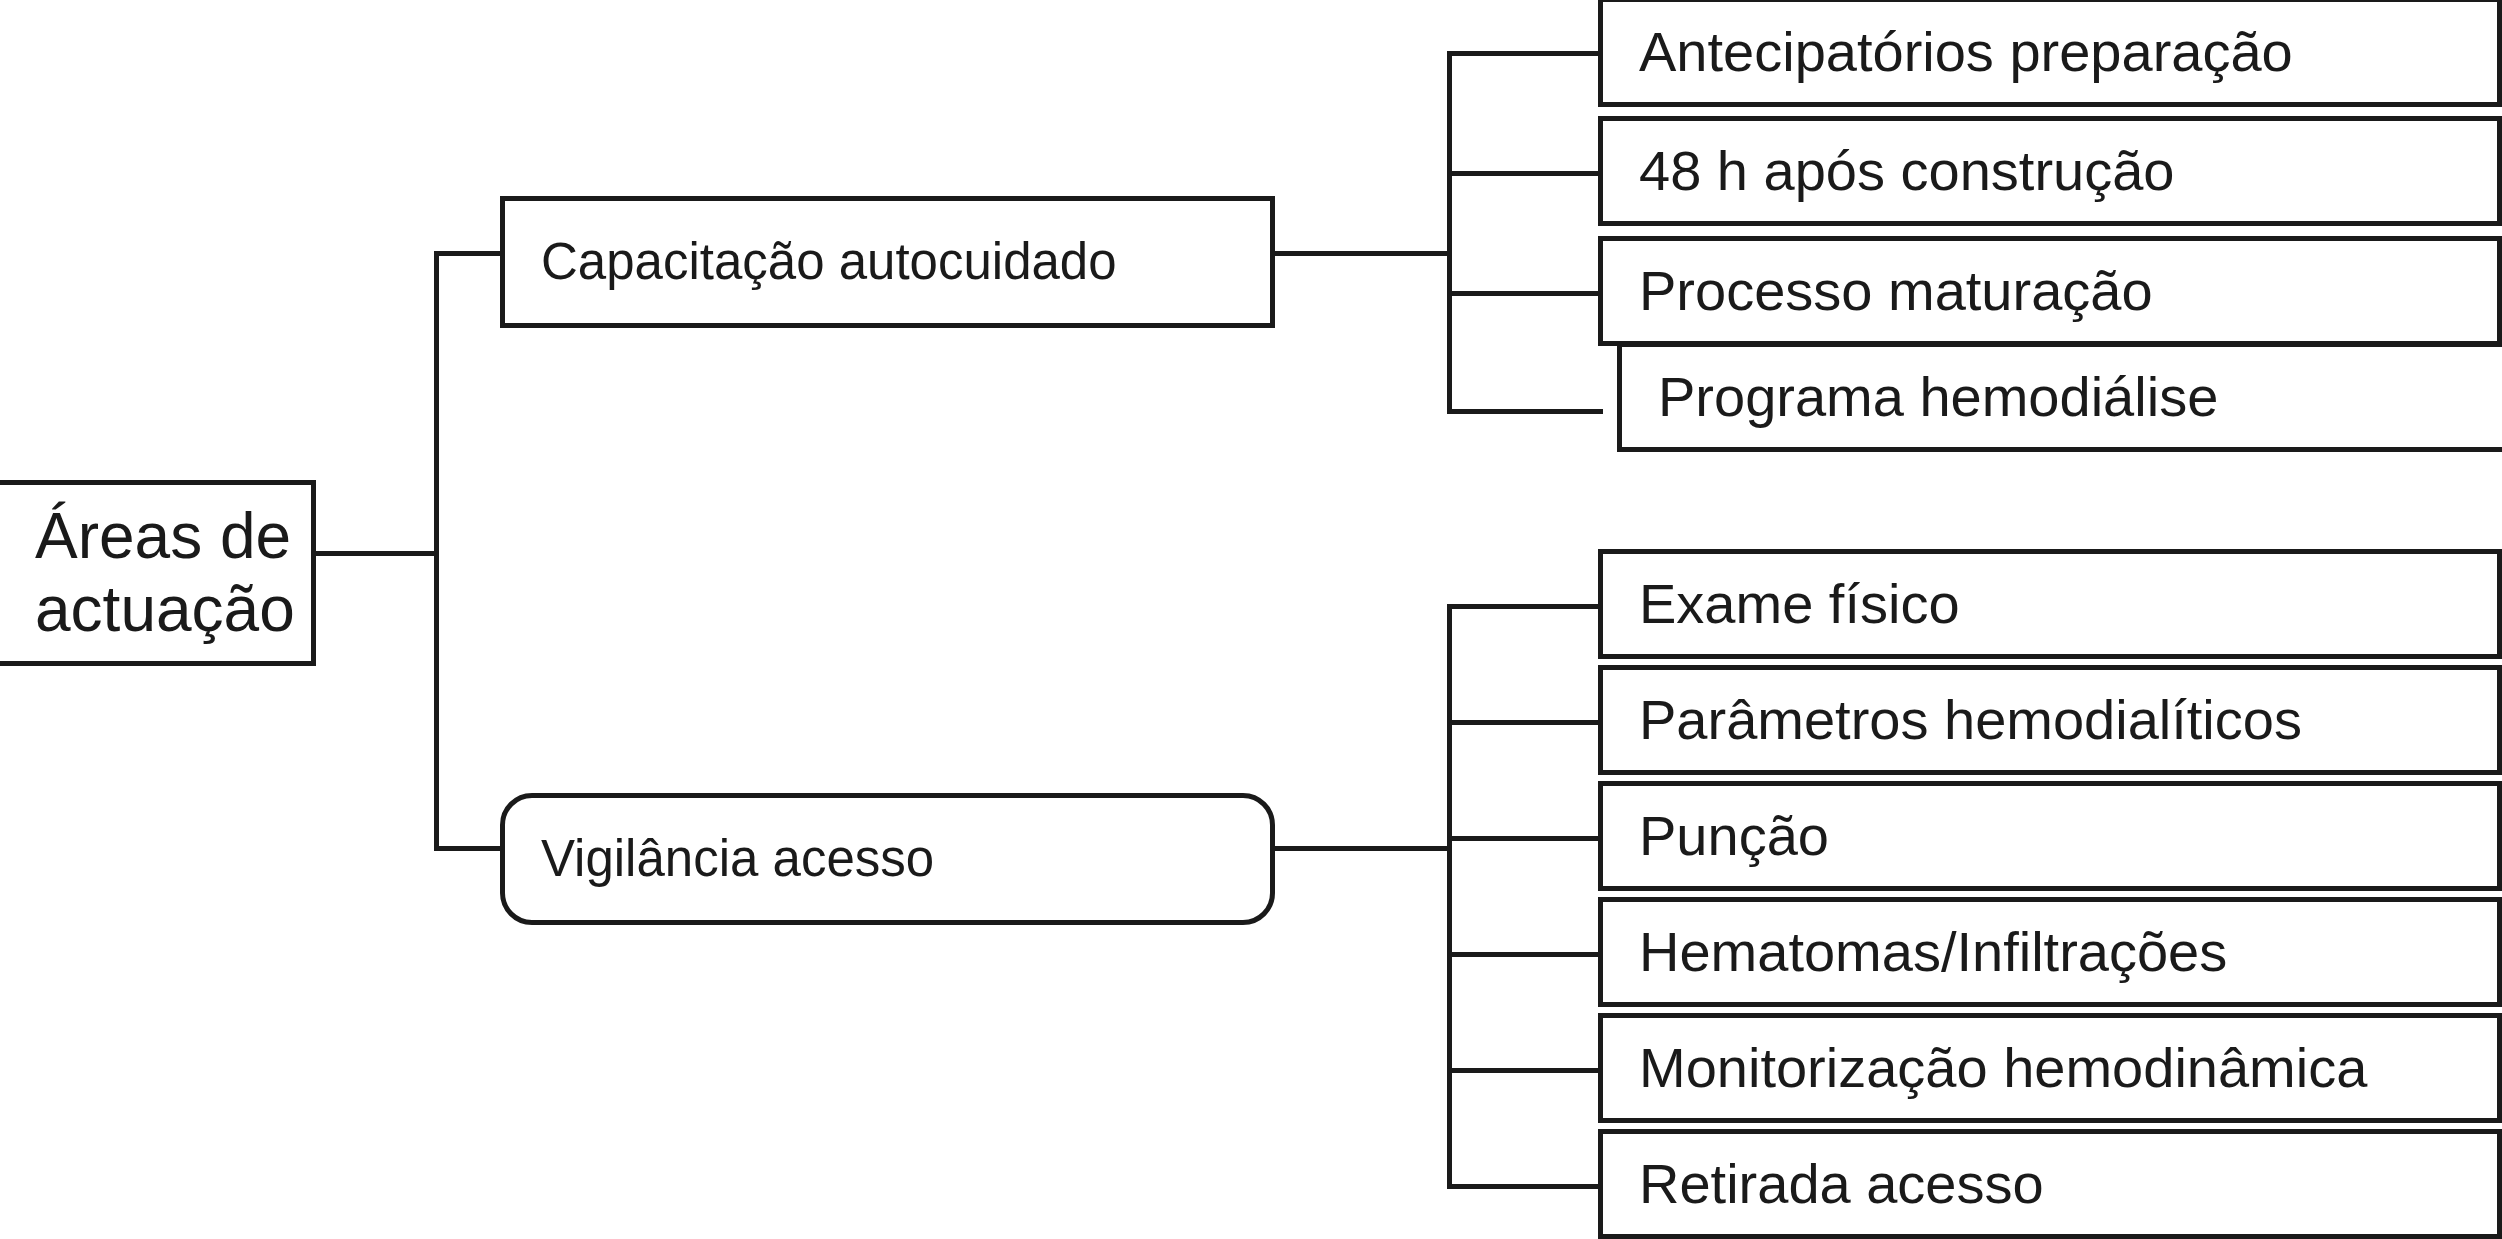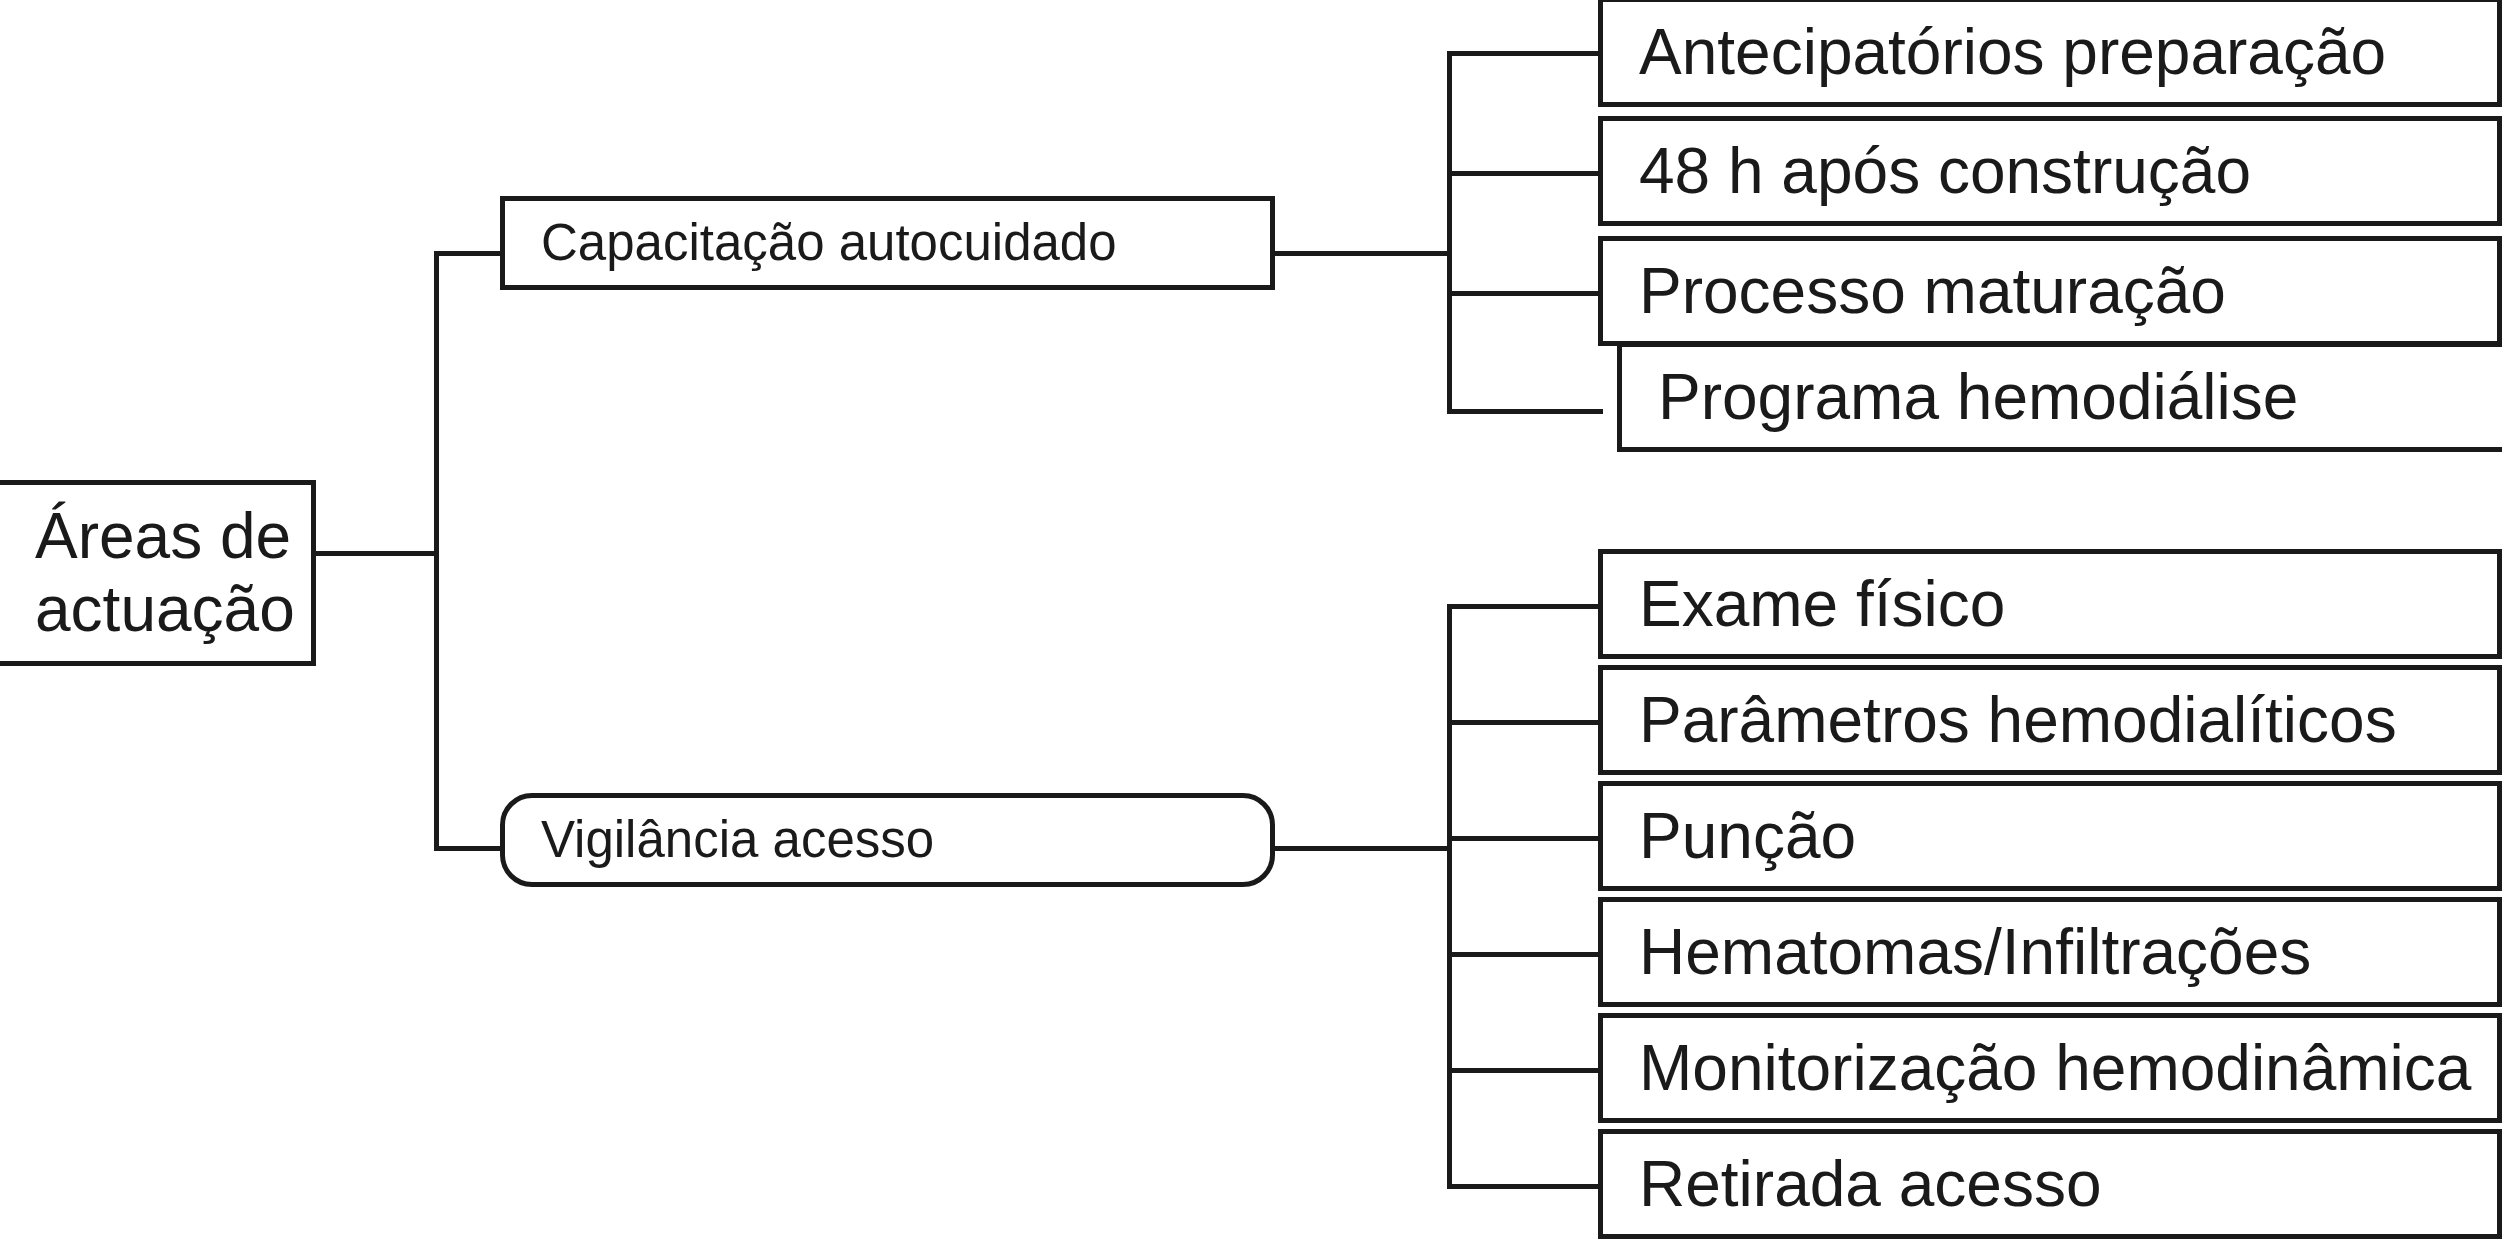"Antecipatórios preparação" .leaf-box .node-label { font-size: 64px -> 56px }
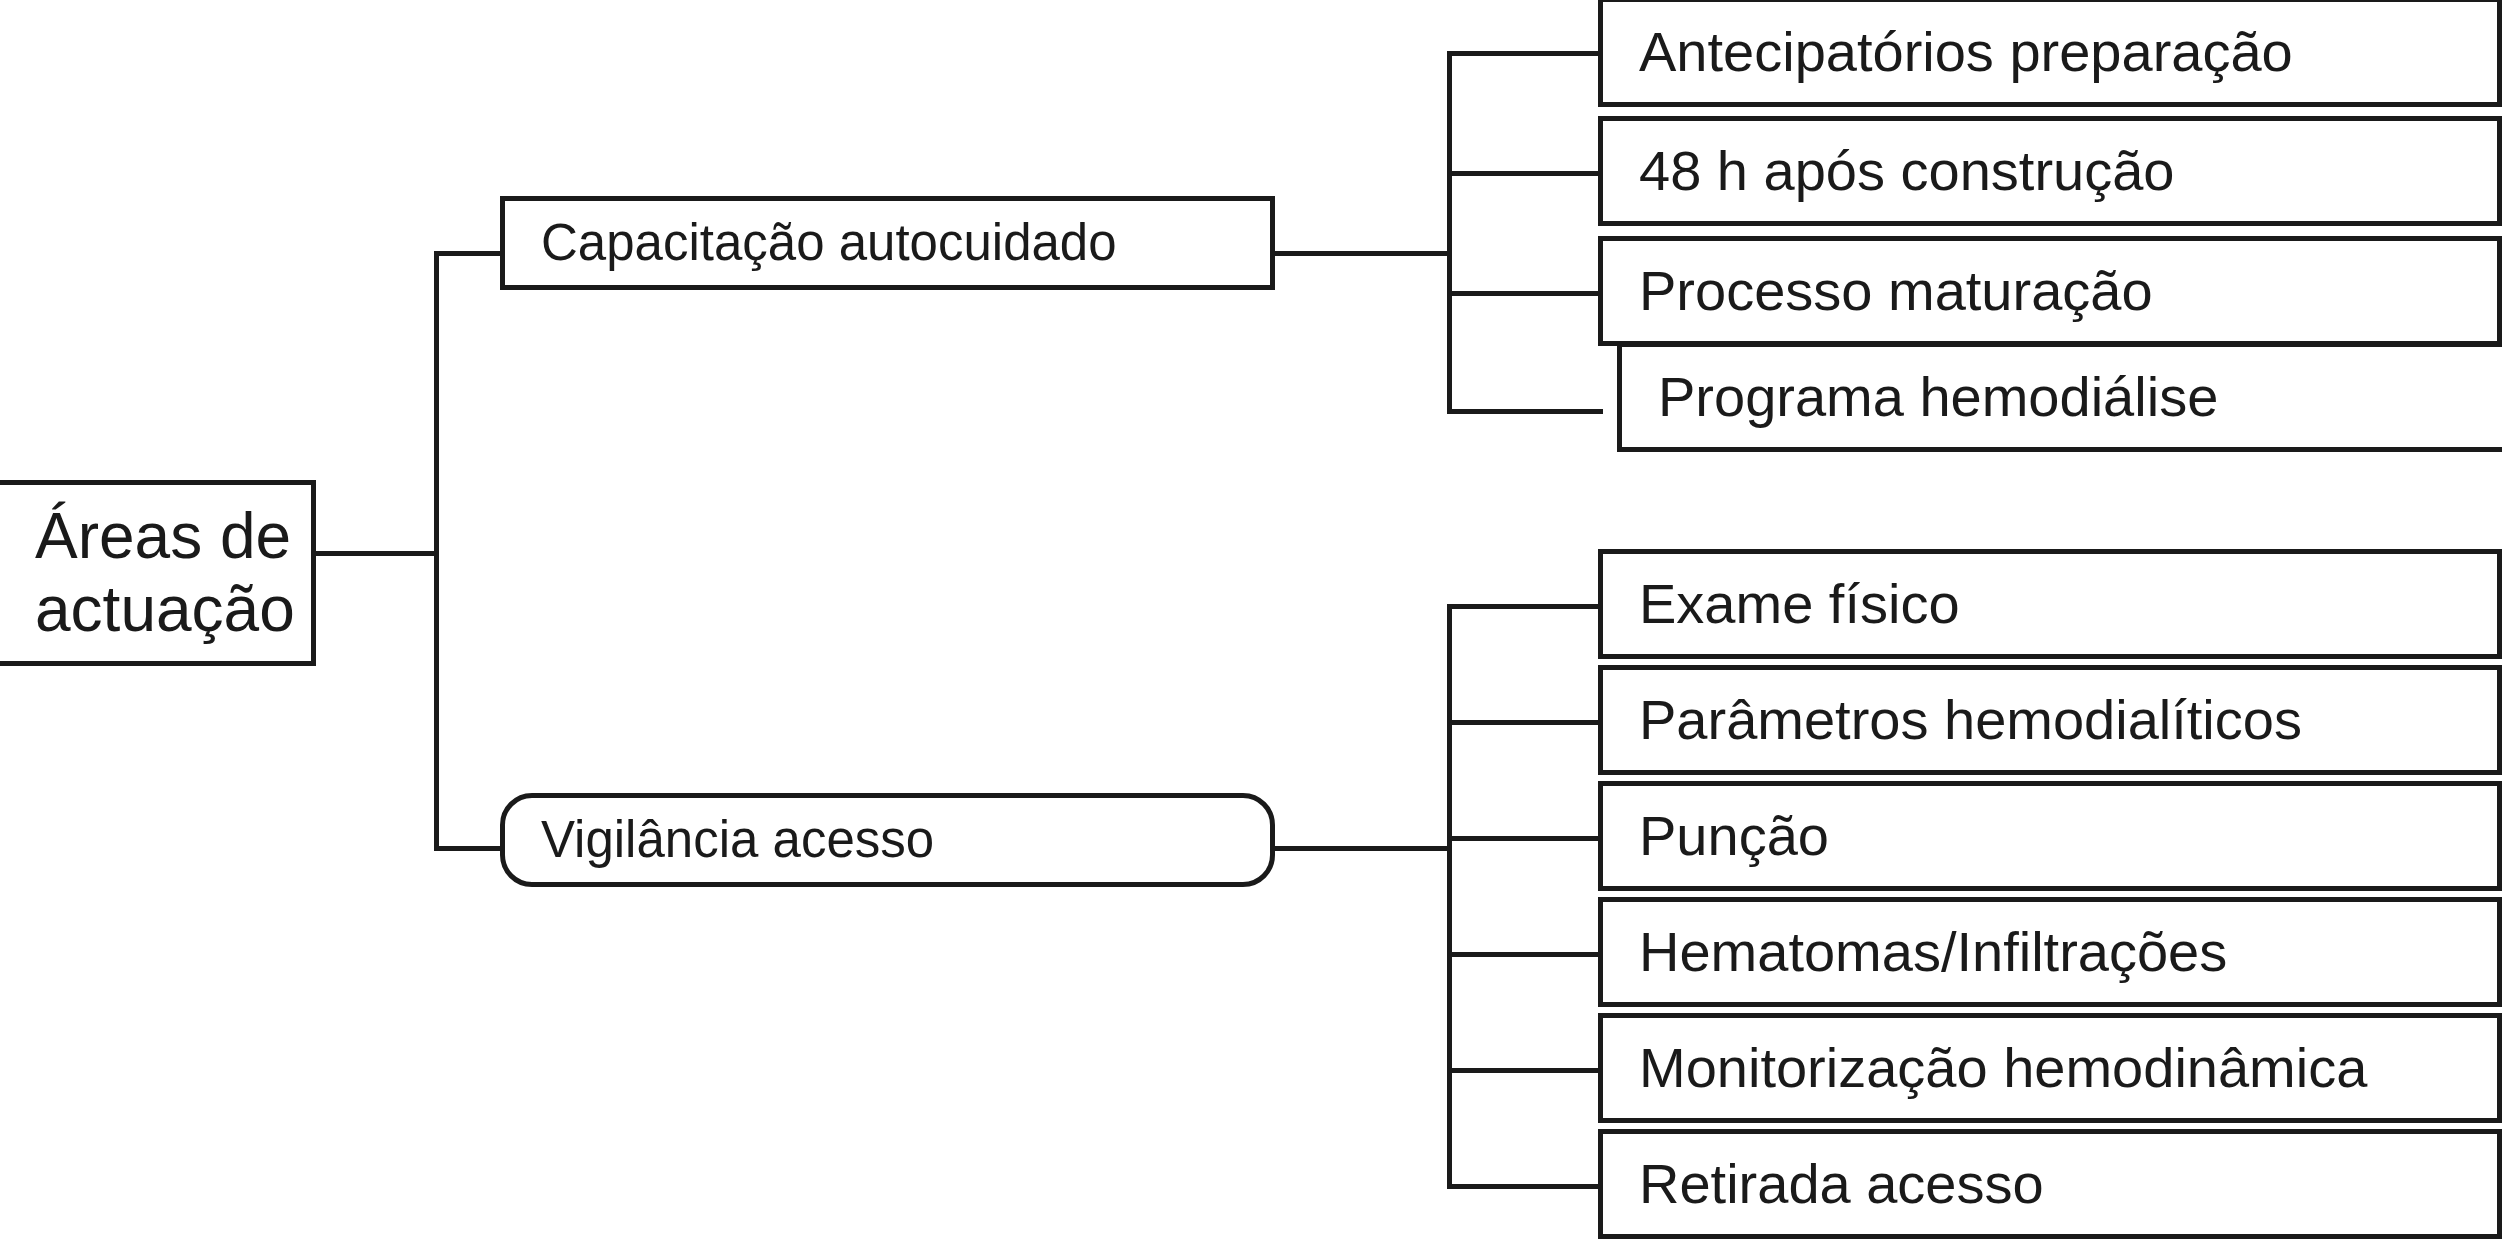"Capacitação autocuidado" .branch-box { height: 94px -> 132px }
